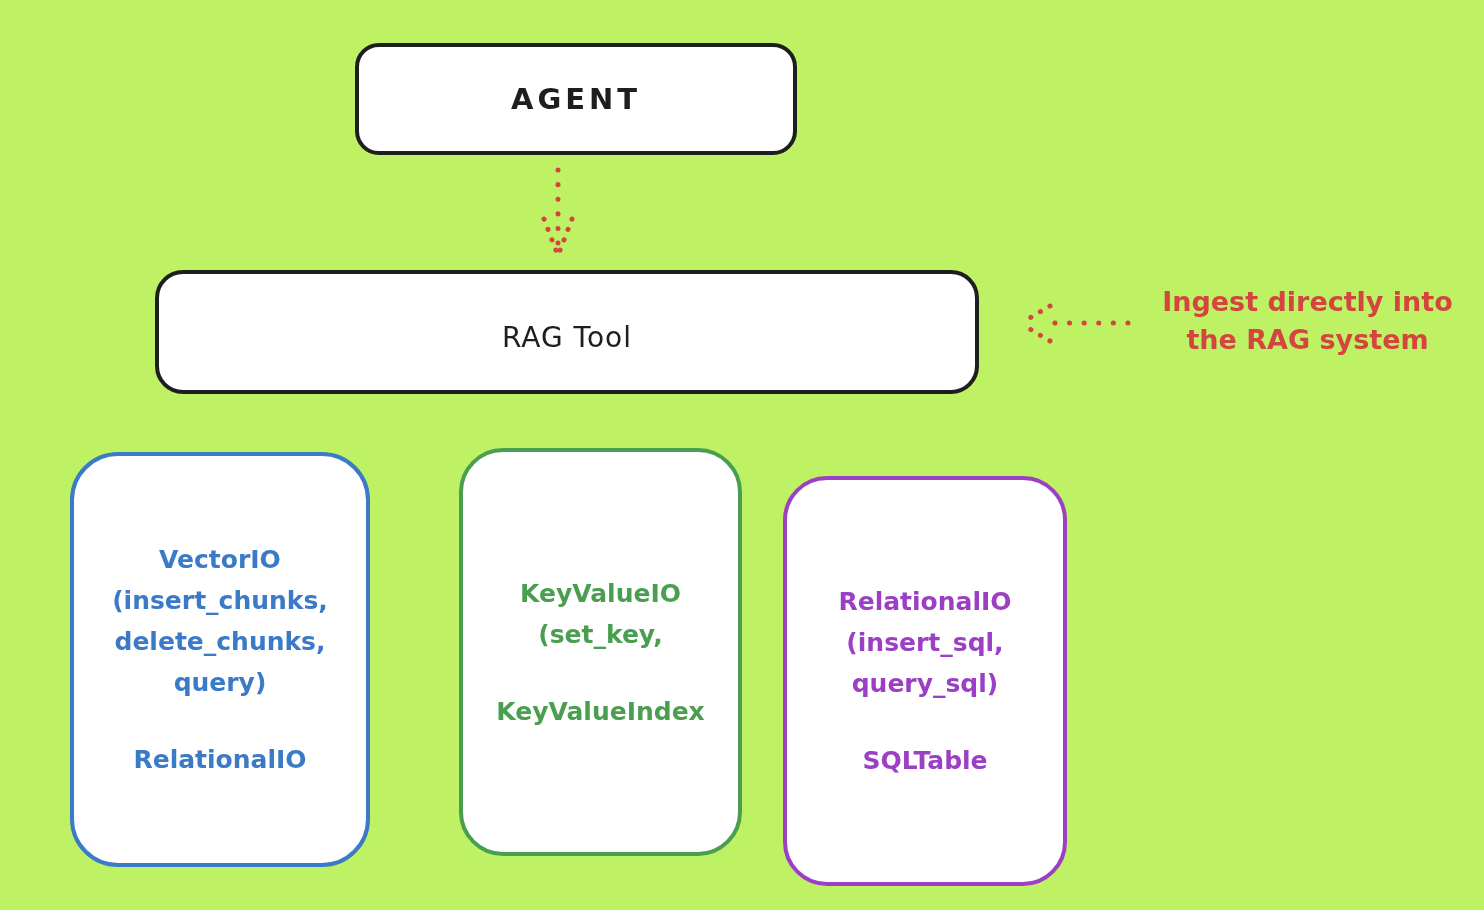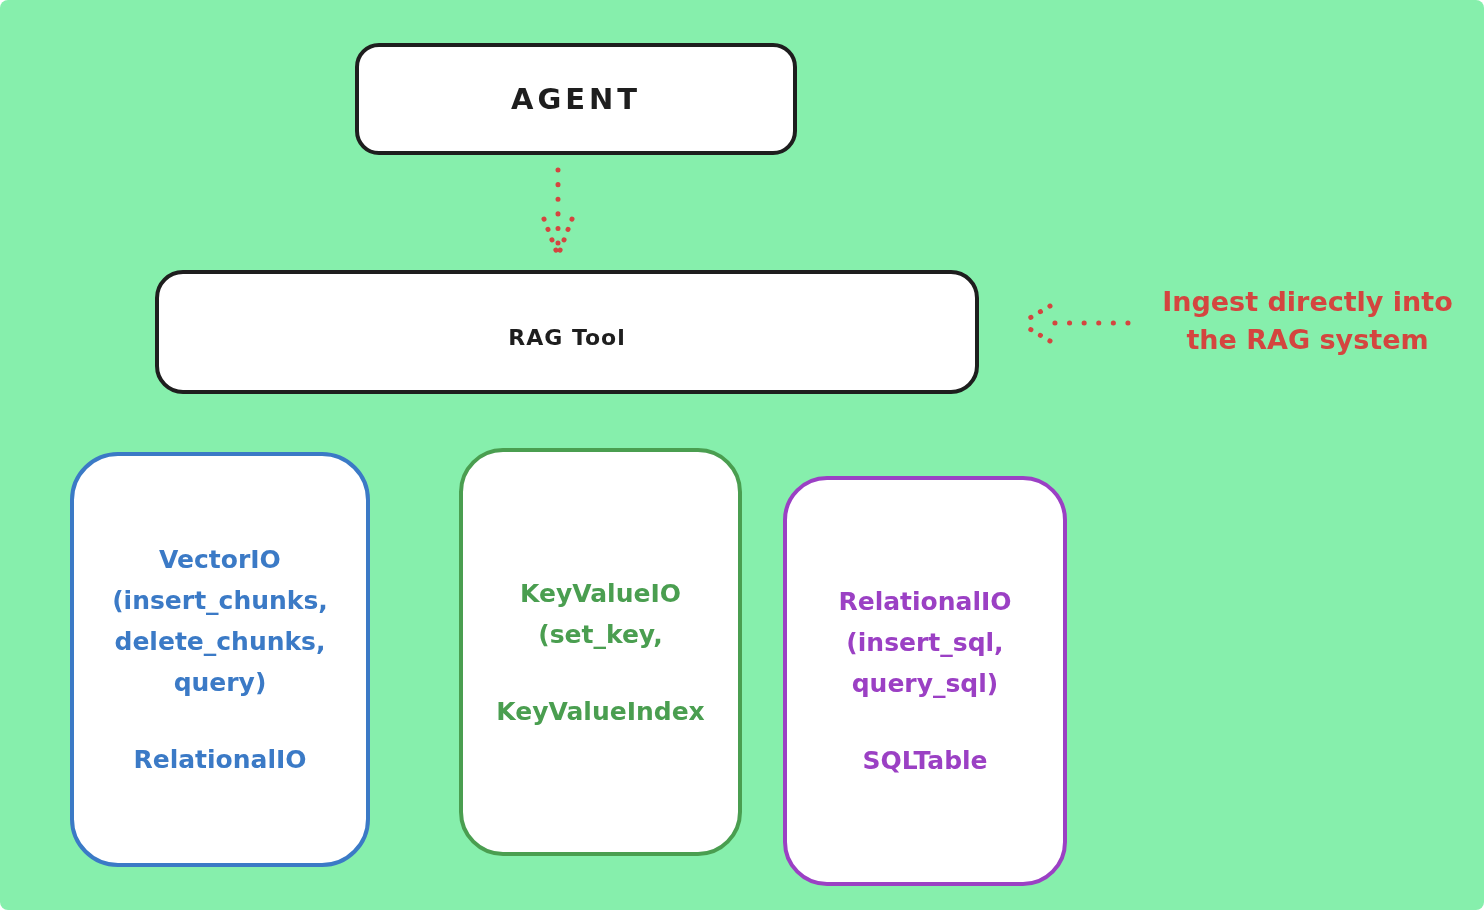"AGENT" .canvas { background: #86efac -> #bef264; border-radius: 8px -> none }
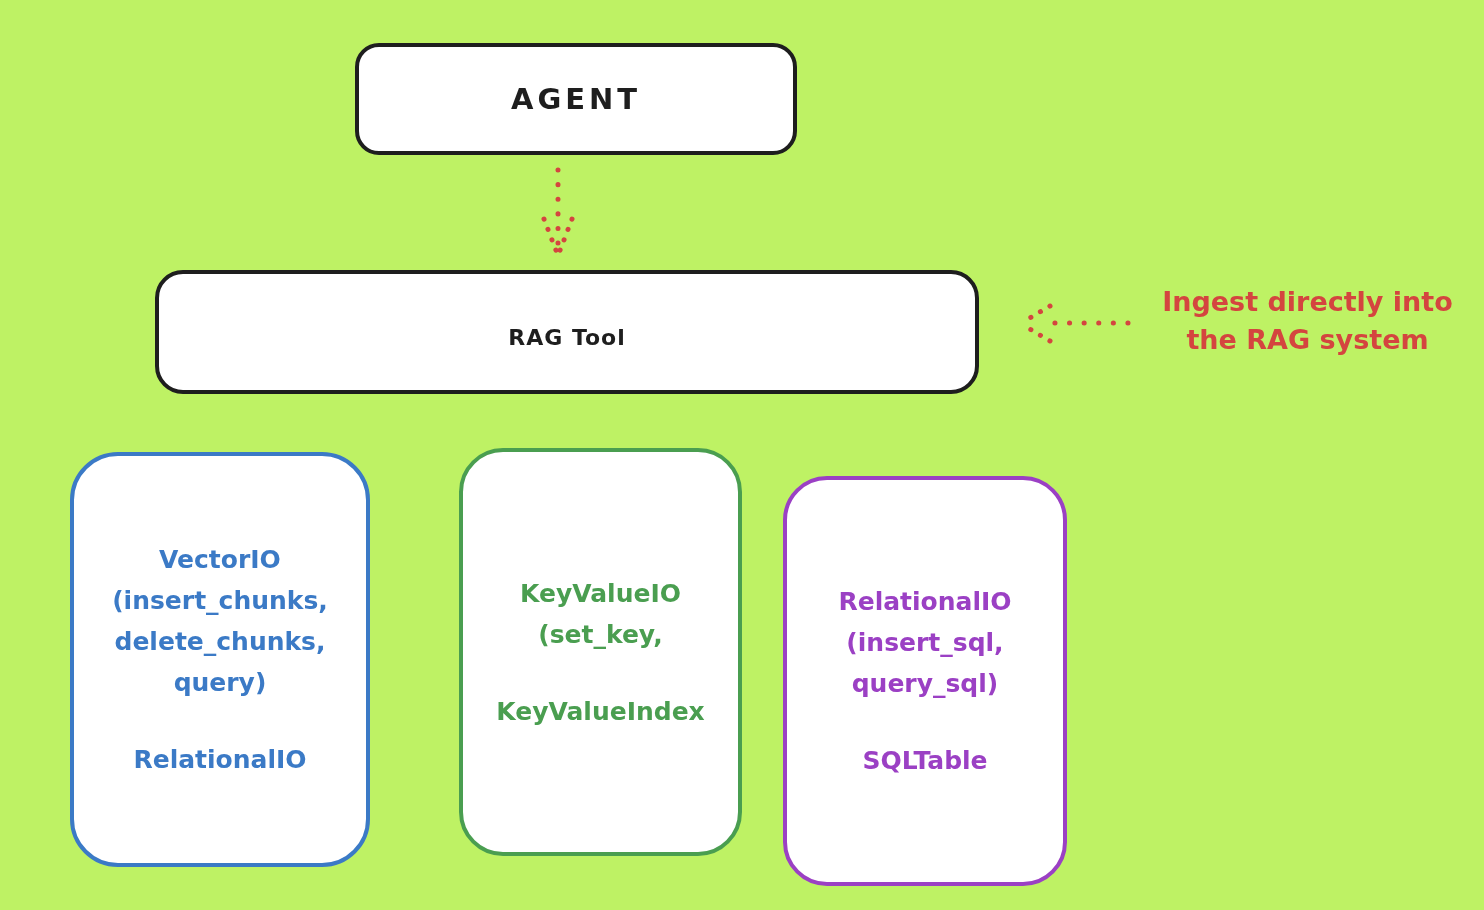"RAG Tool" .rag-label { font-size: 22px -> 28px; font-weight: bold -> normal }
